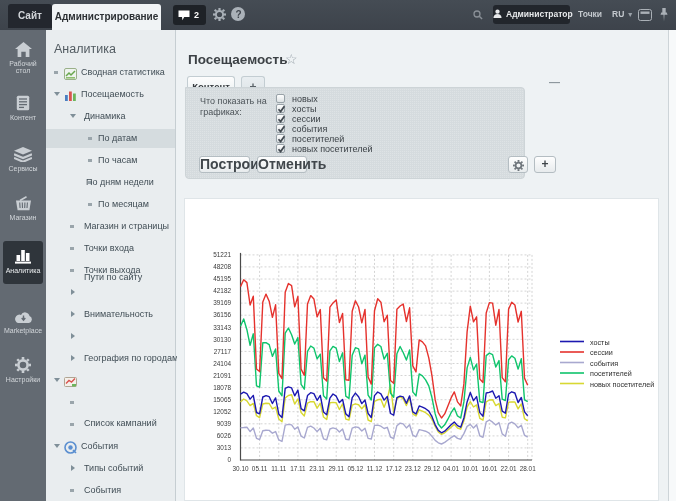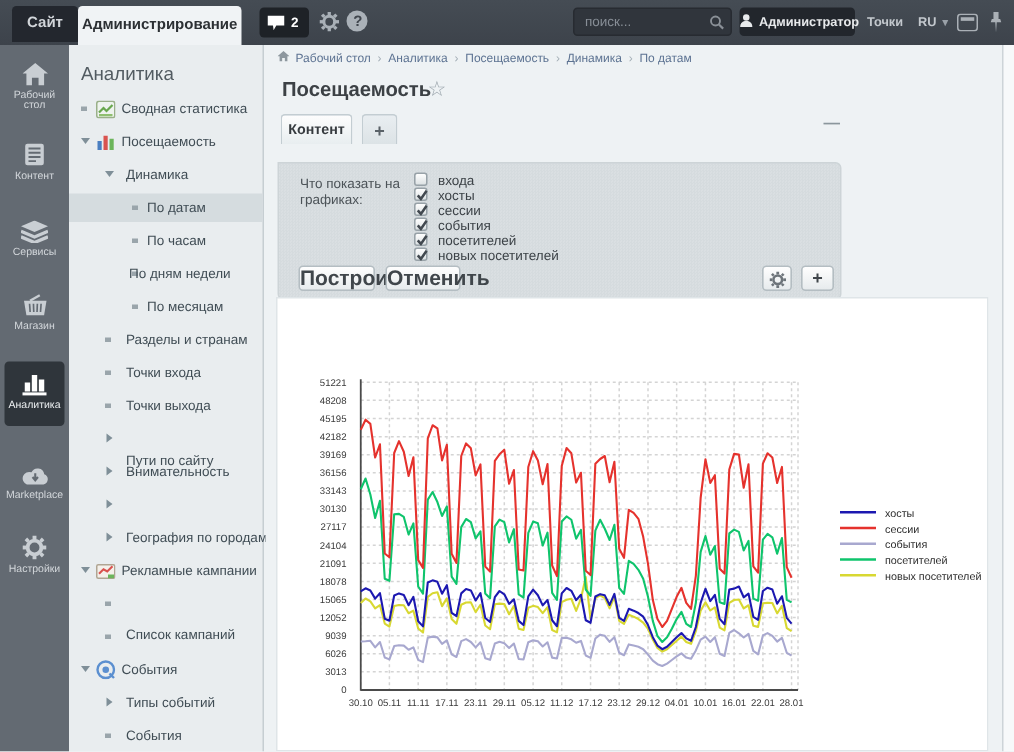"поиск..." div { html: <div>поиск...</div> -> none }
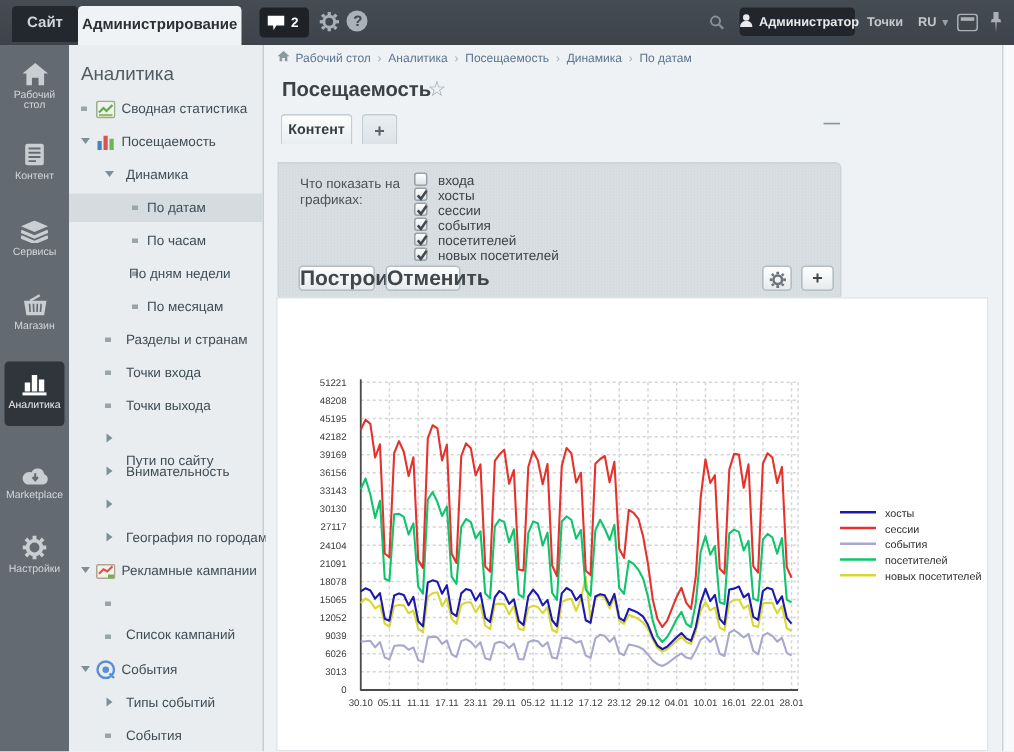"Рабочий стол › Аналитика ›" div { html: <div><svg> <path></path> </svg>Рабочий стол<span>›</span>Аналитика<span>›</span>Посещаемость<span>›</span>Динамика<span>›</span>По датам</div> -> none }
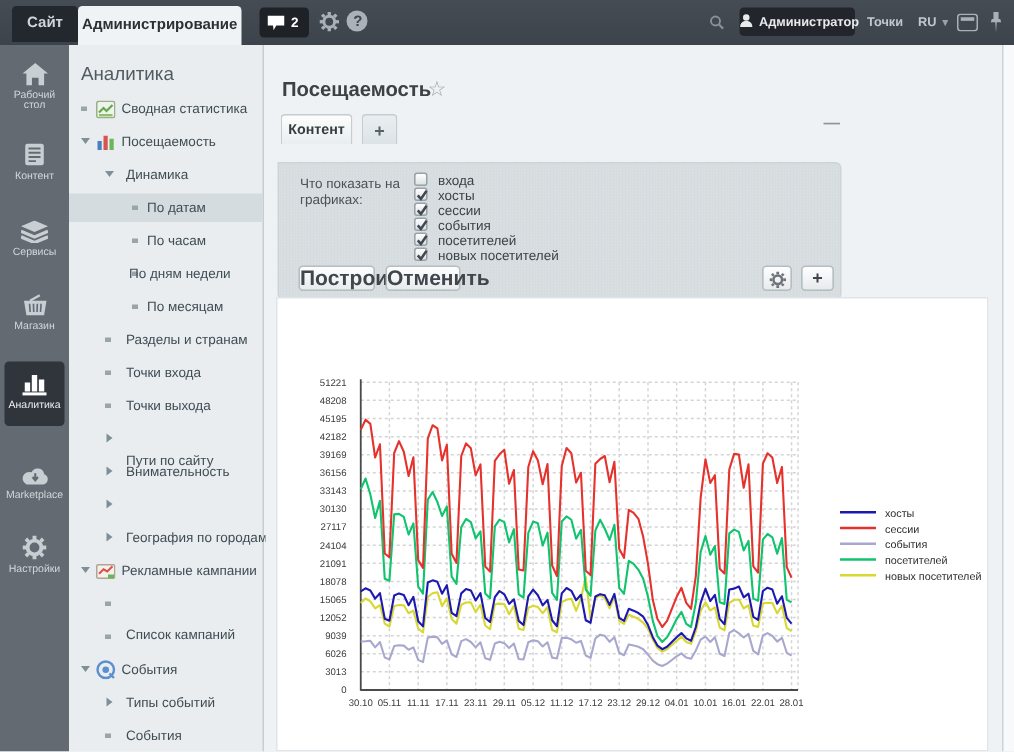"Что показать на" #fpanel { top: 78px -> 57px; width: 376px -> 340px }
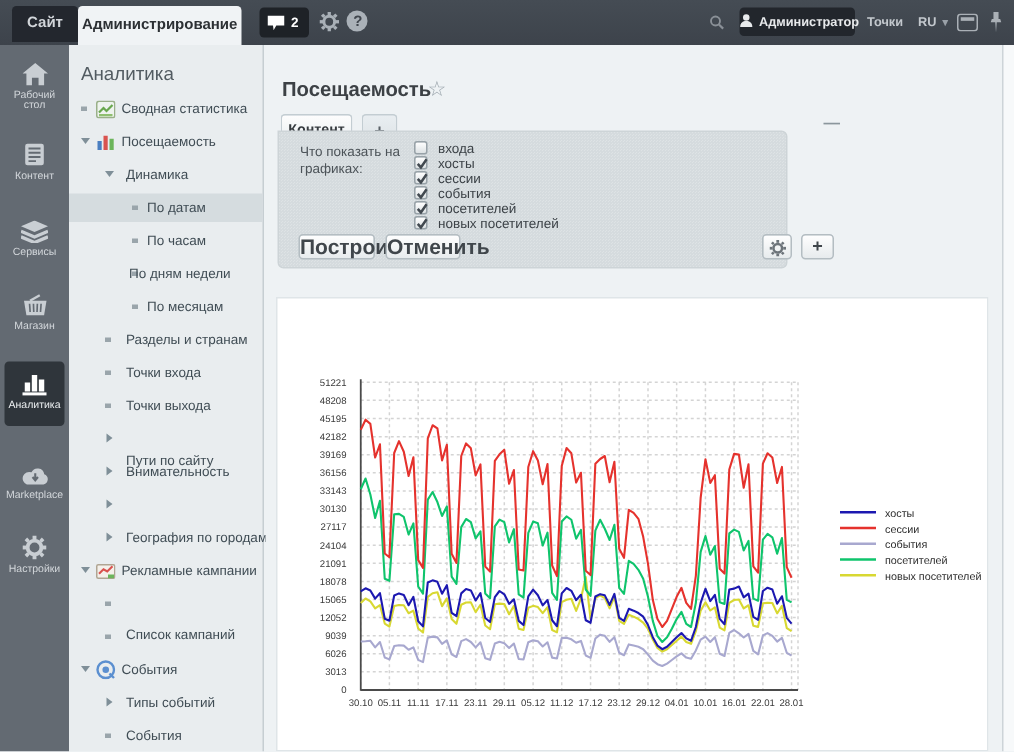"входа" div.cbl { text: входа -> новых }
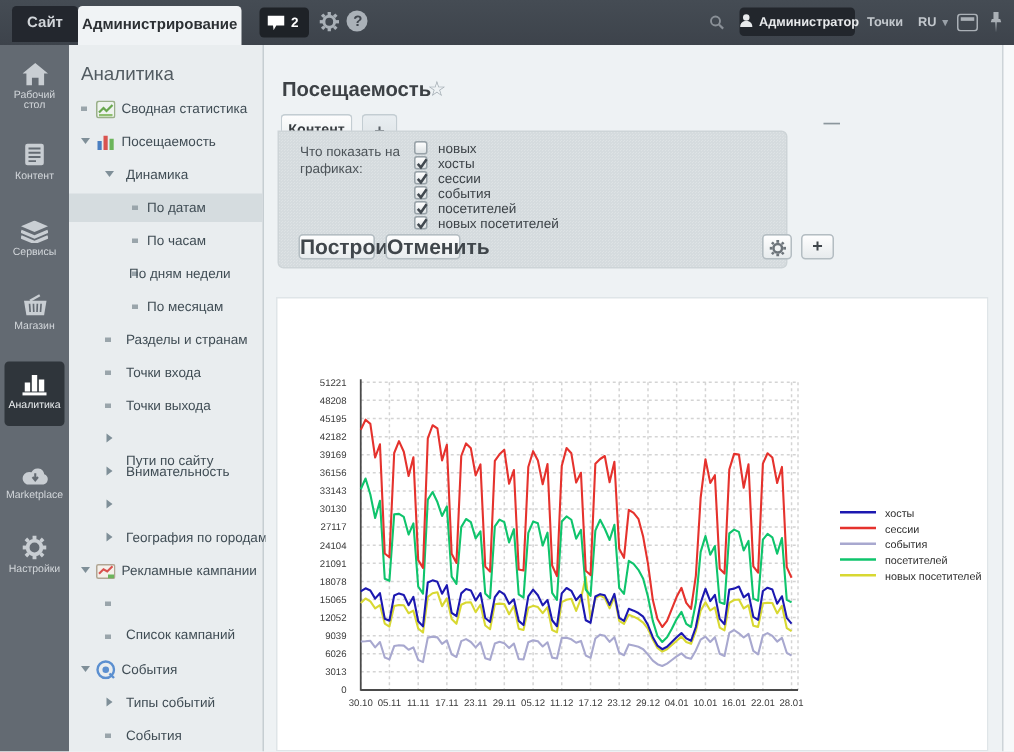"Разделы и странам" div.mi { text: Разделы и странам -> Магазин и страницы }
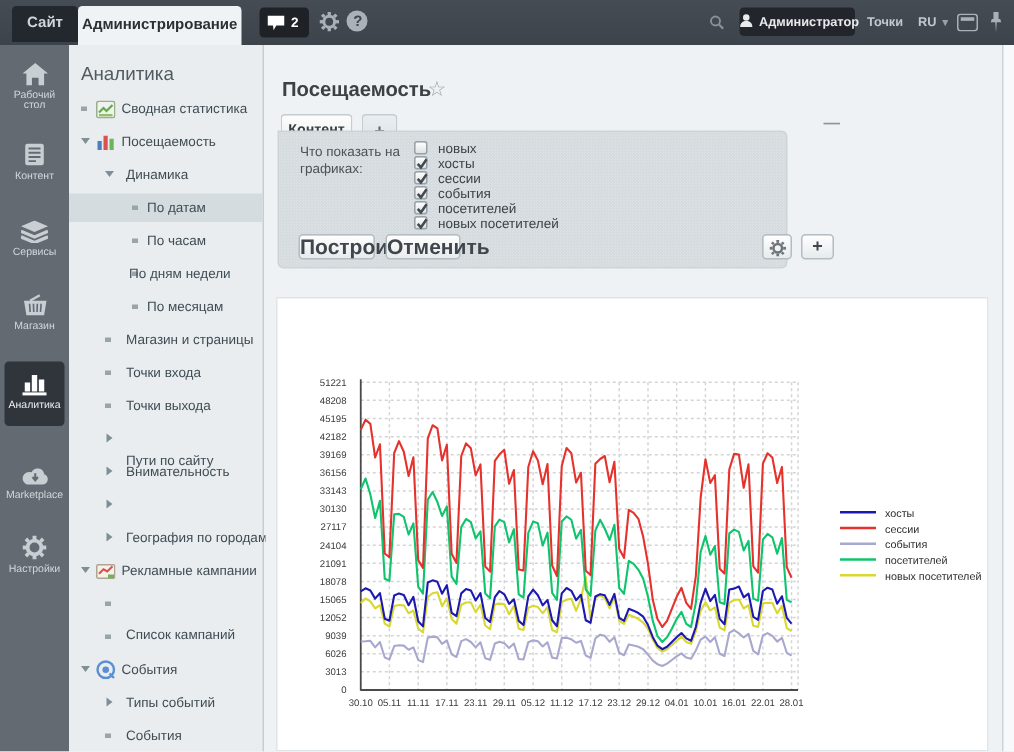"Пути по сайту" div.mi { top: 268px -> 238px }
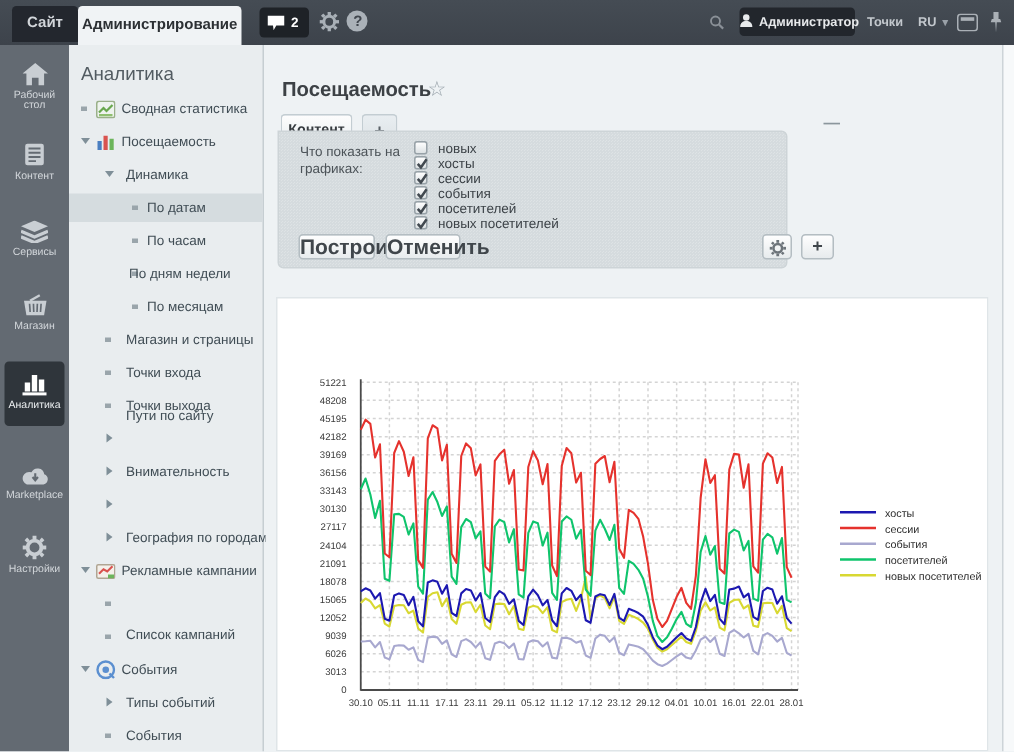"Рекламные кампании" div.mi { html: <div>Рекламные кампании</div> -> none }
